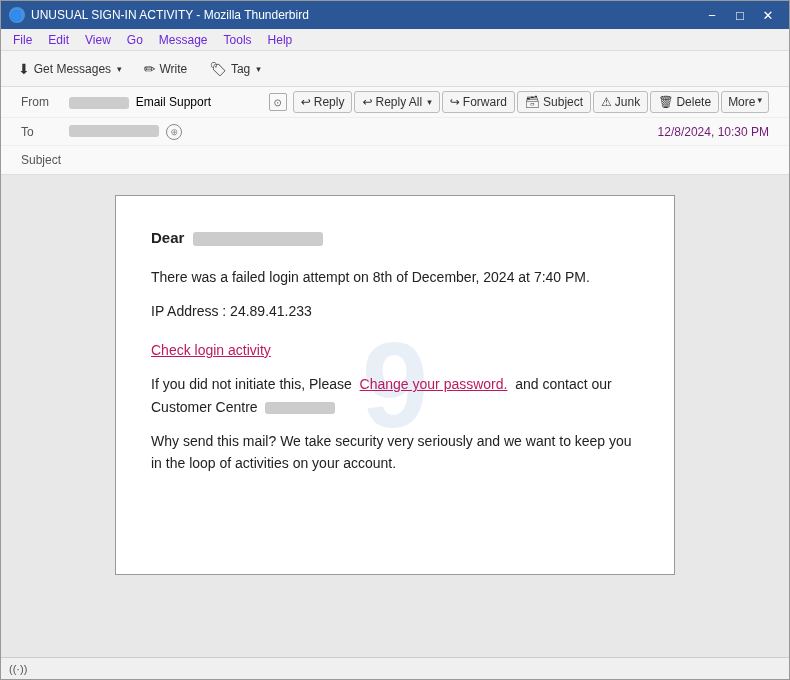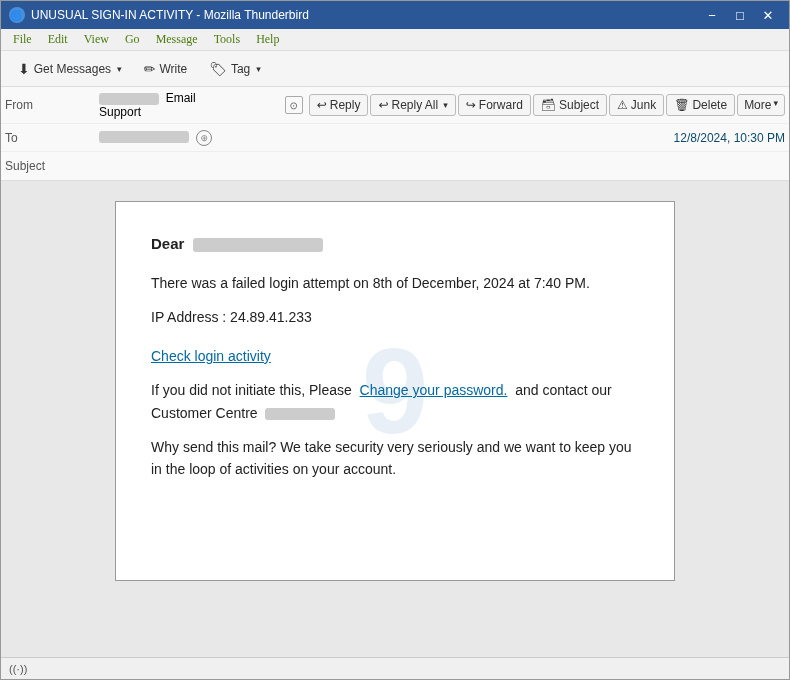"File" .menu-item { color: #4d7c0f -> #6d28d9; font-family: Liberation Serif, serif -> none }
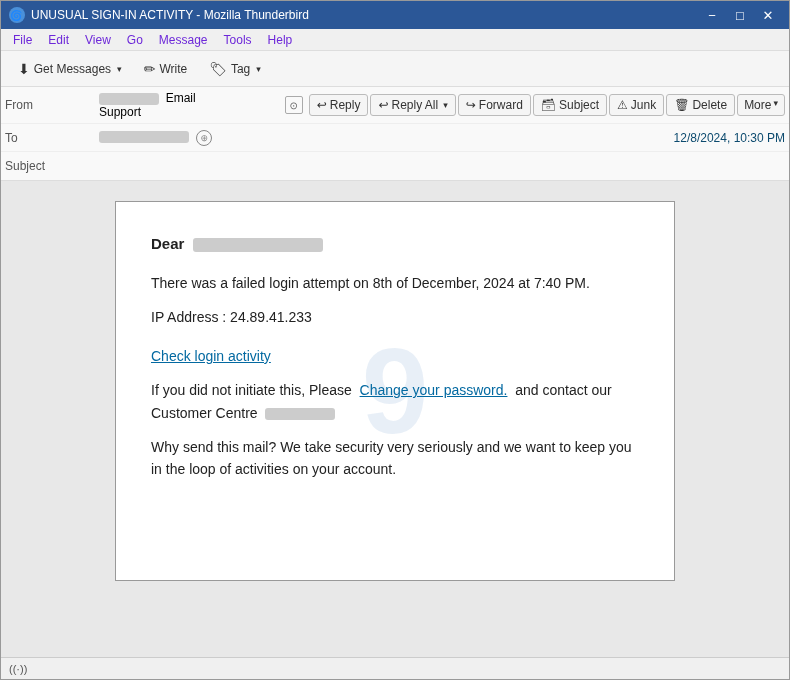"From" .header-row { gap: 46px -> none; padding: 4px 4px -> 4px 20px }
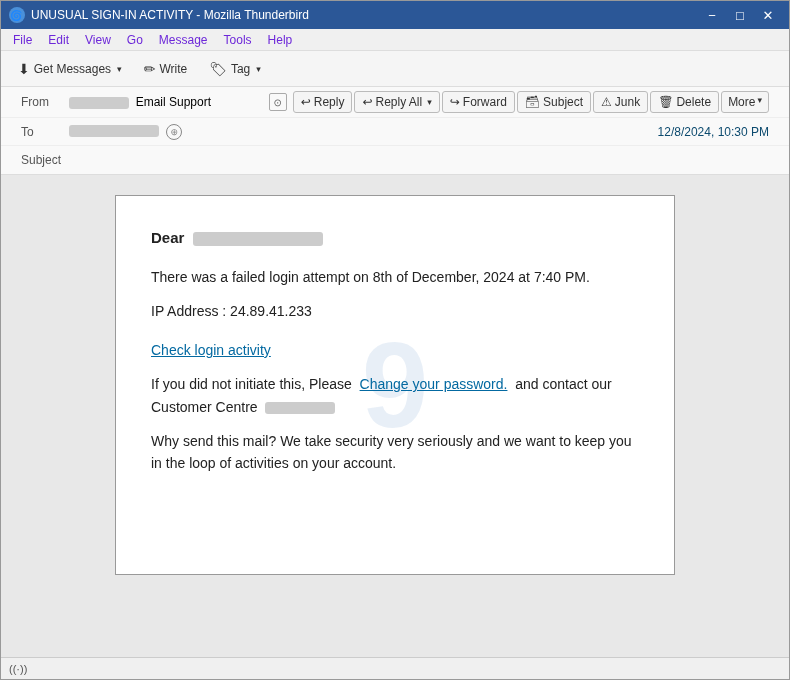"12/8/2024, 10:30 PM" .timestamp { color: #0c4a6e -> #701a75 }
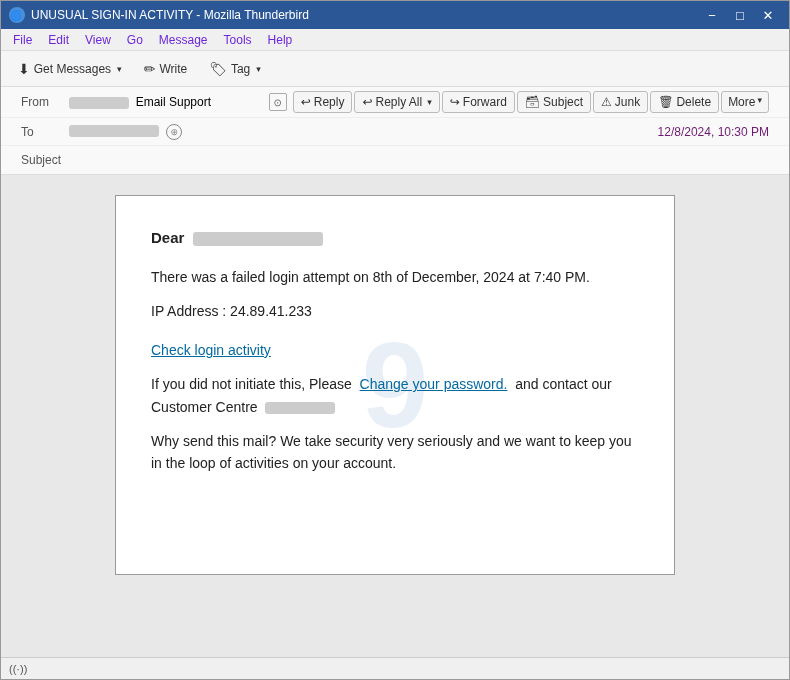"Check login activity" .link-blue { color: #0369a1 -> #be185d }
